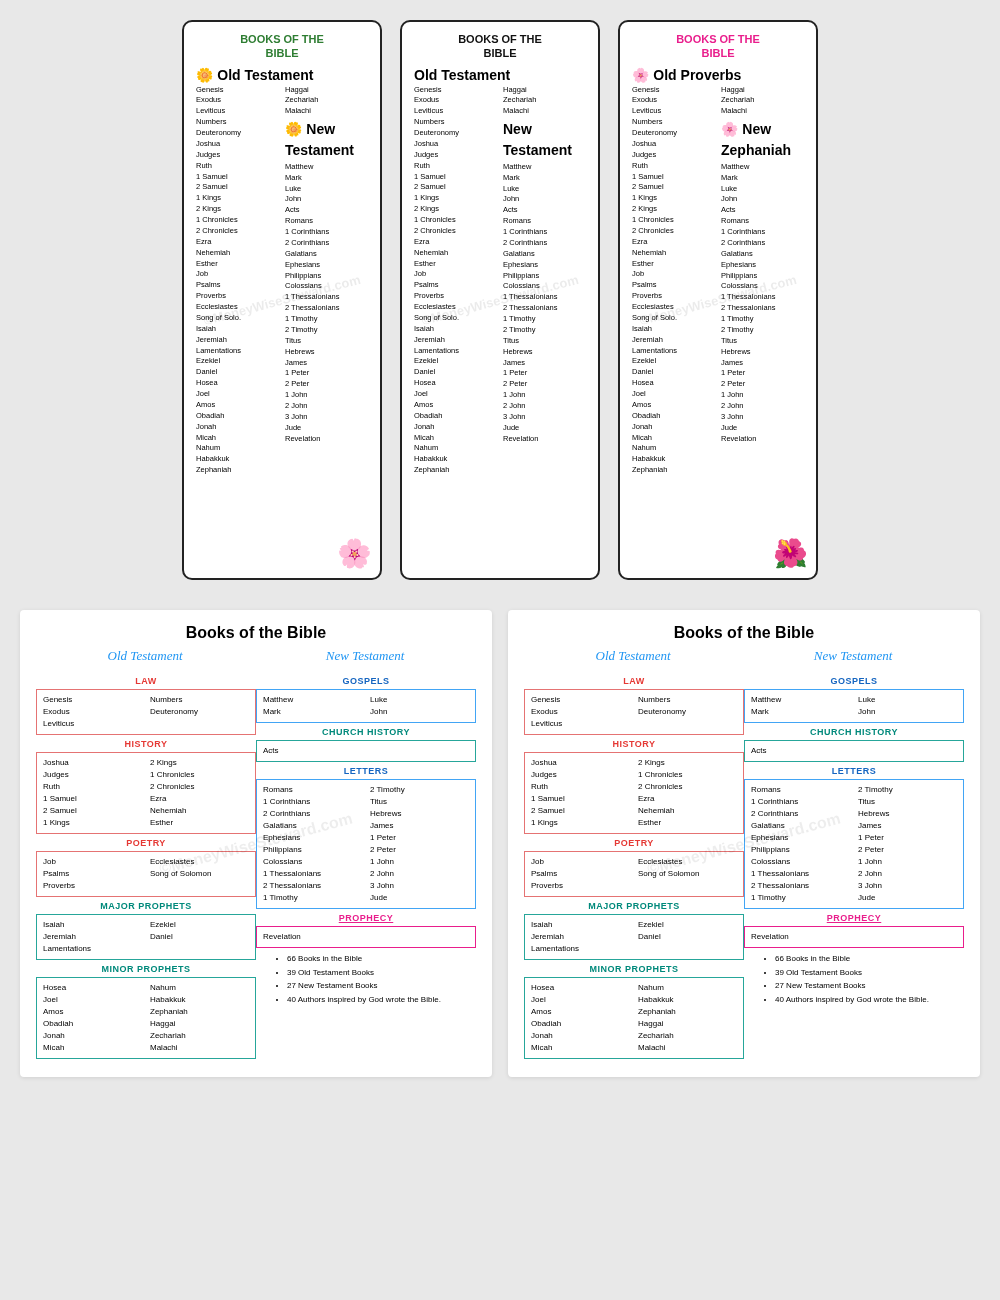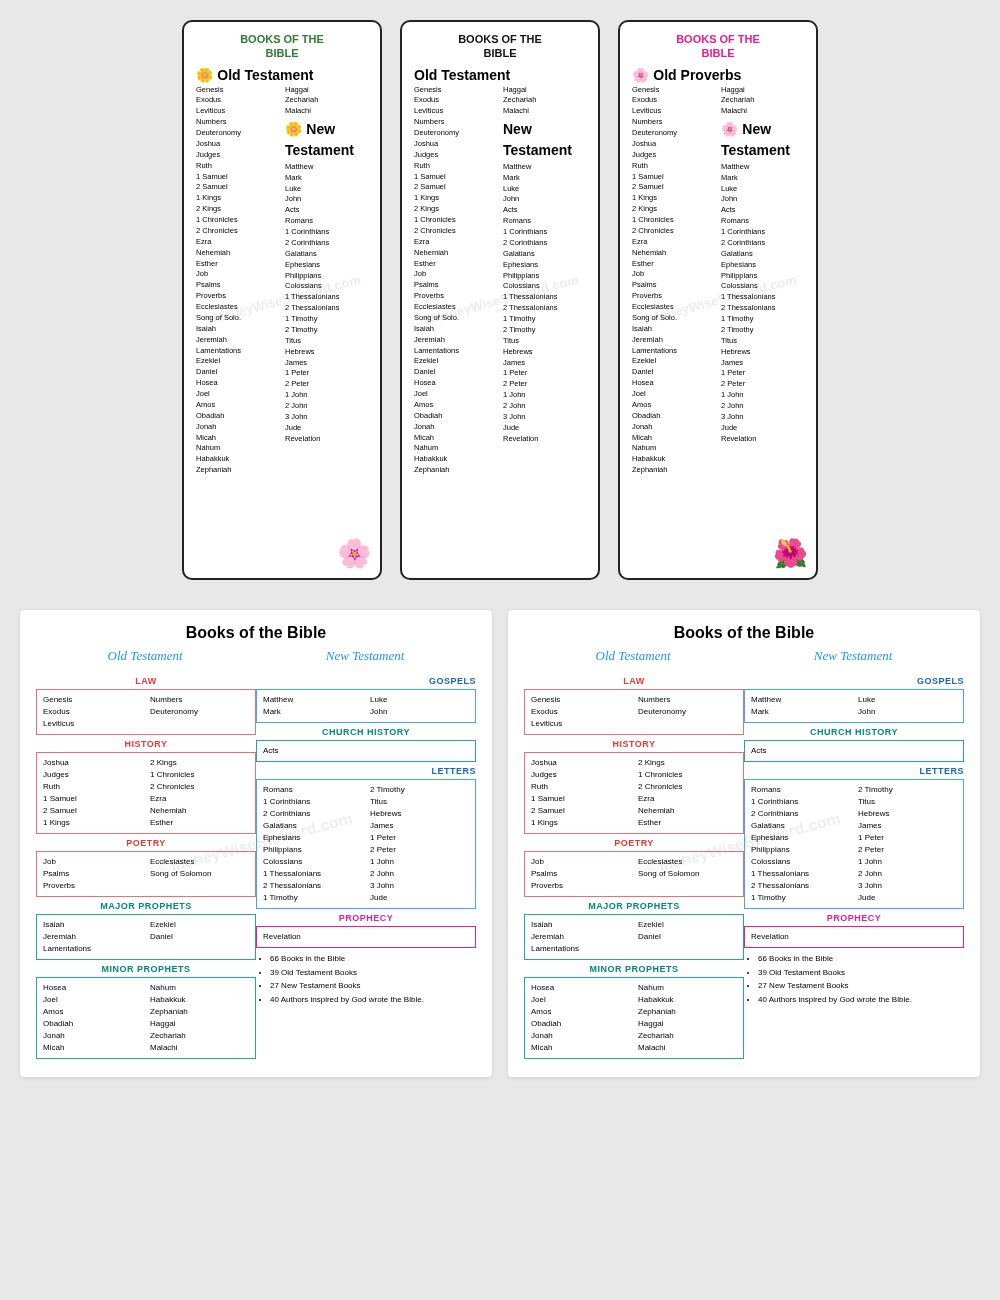"🌸 New Testament" div.nt-header { text: Testament -> Zephaniah }
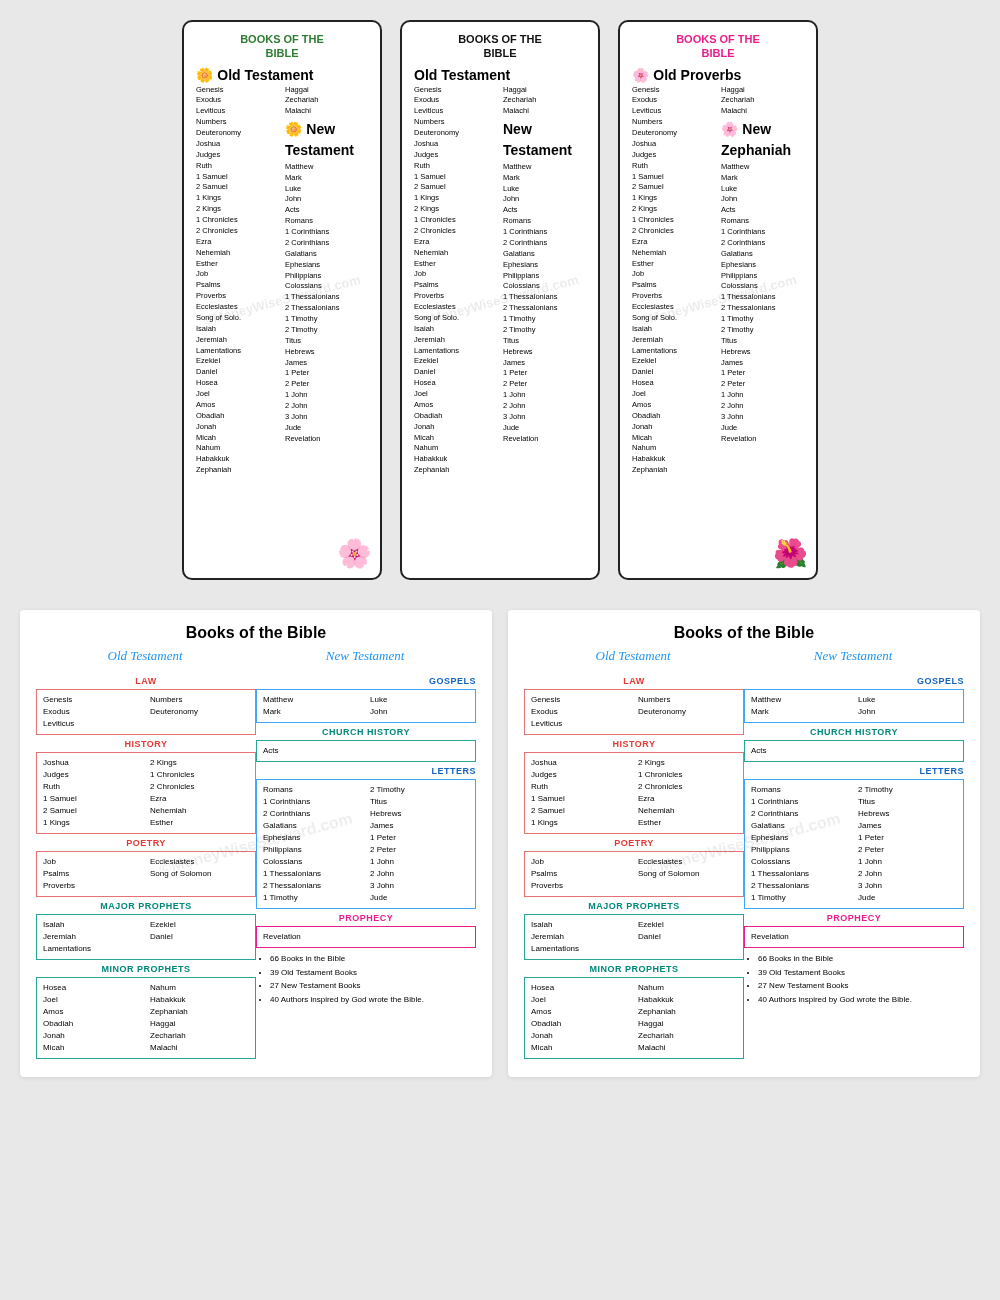"GOSPELS" .section-header.blue { text-align: right -> none }
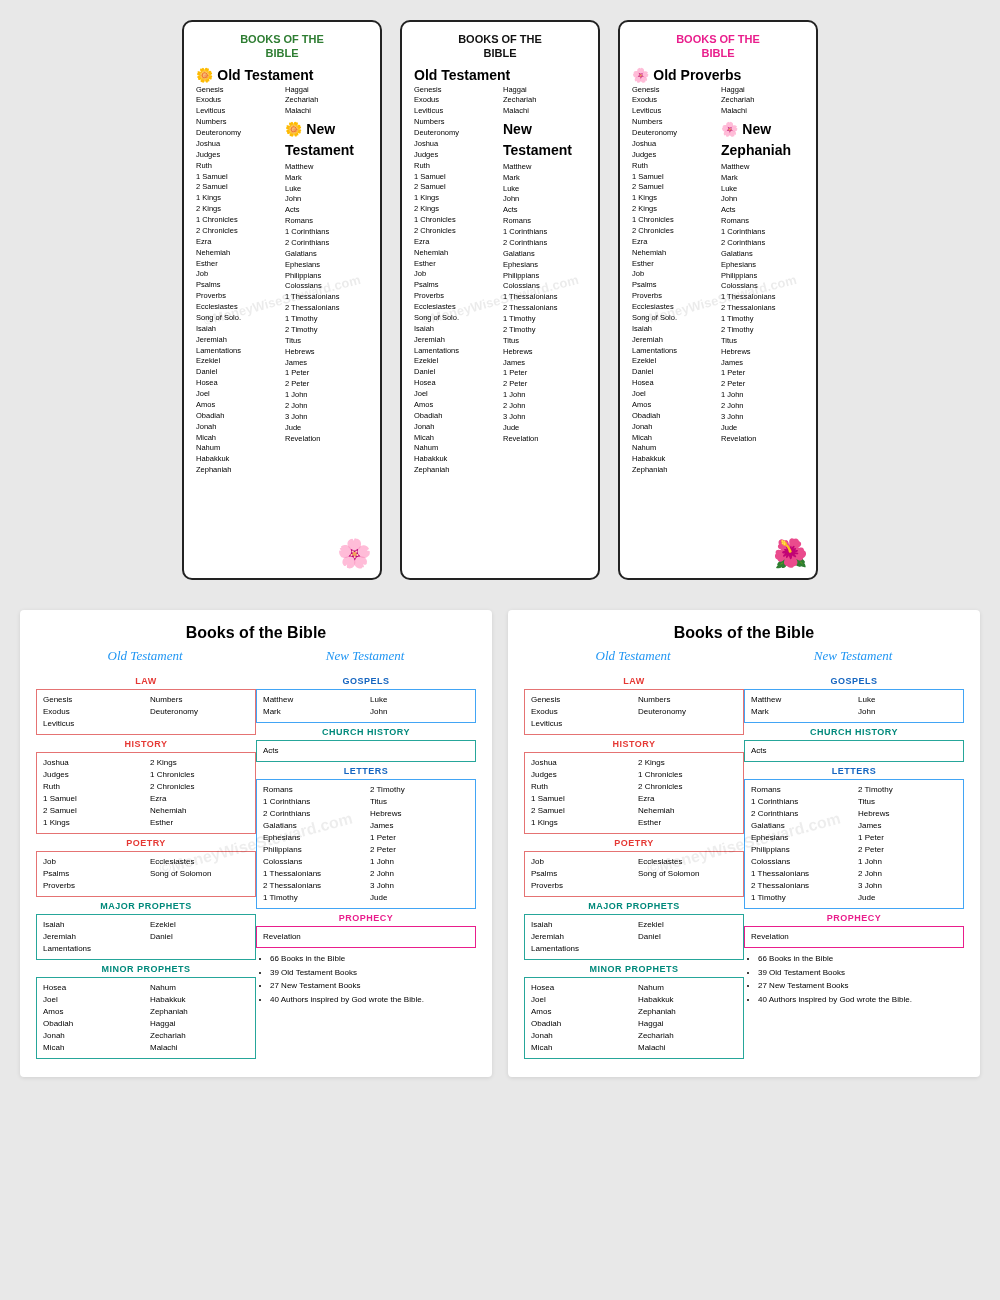"PROPHECY" .section-header.pink { text-decoration: none -> underline }
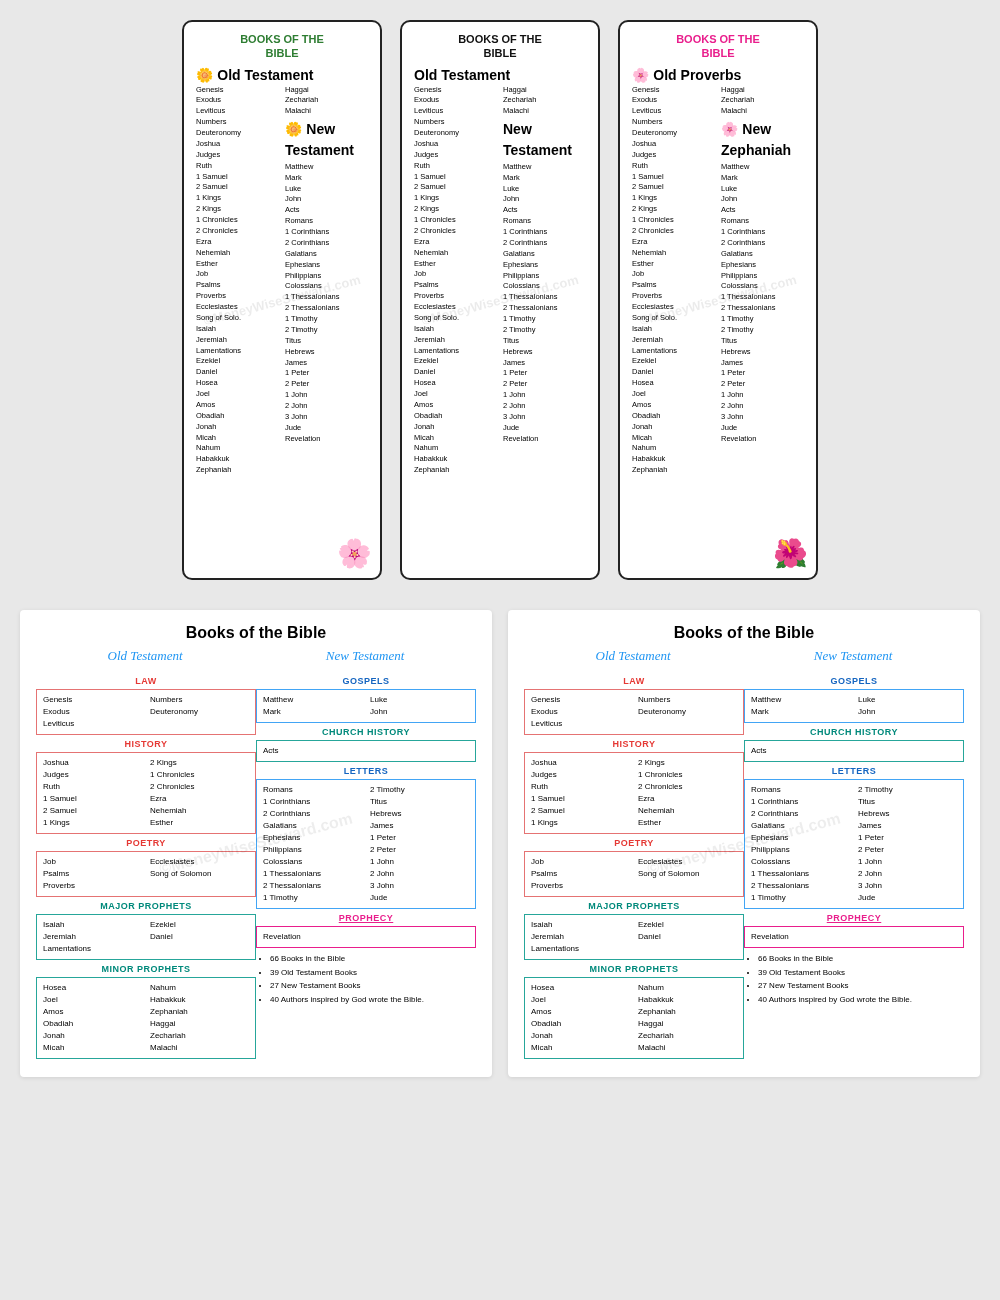"66 Books in the Bible" .bullet-list li { margin-left: 14px -> 31px }
